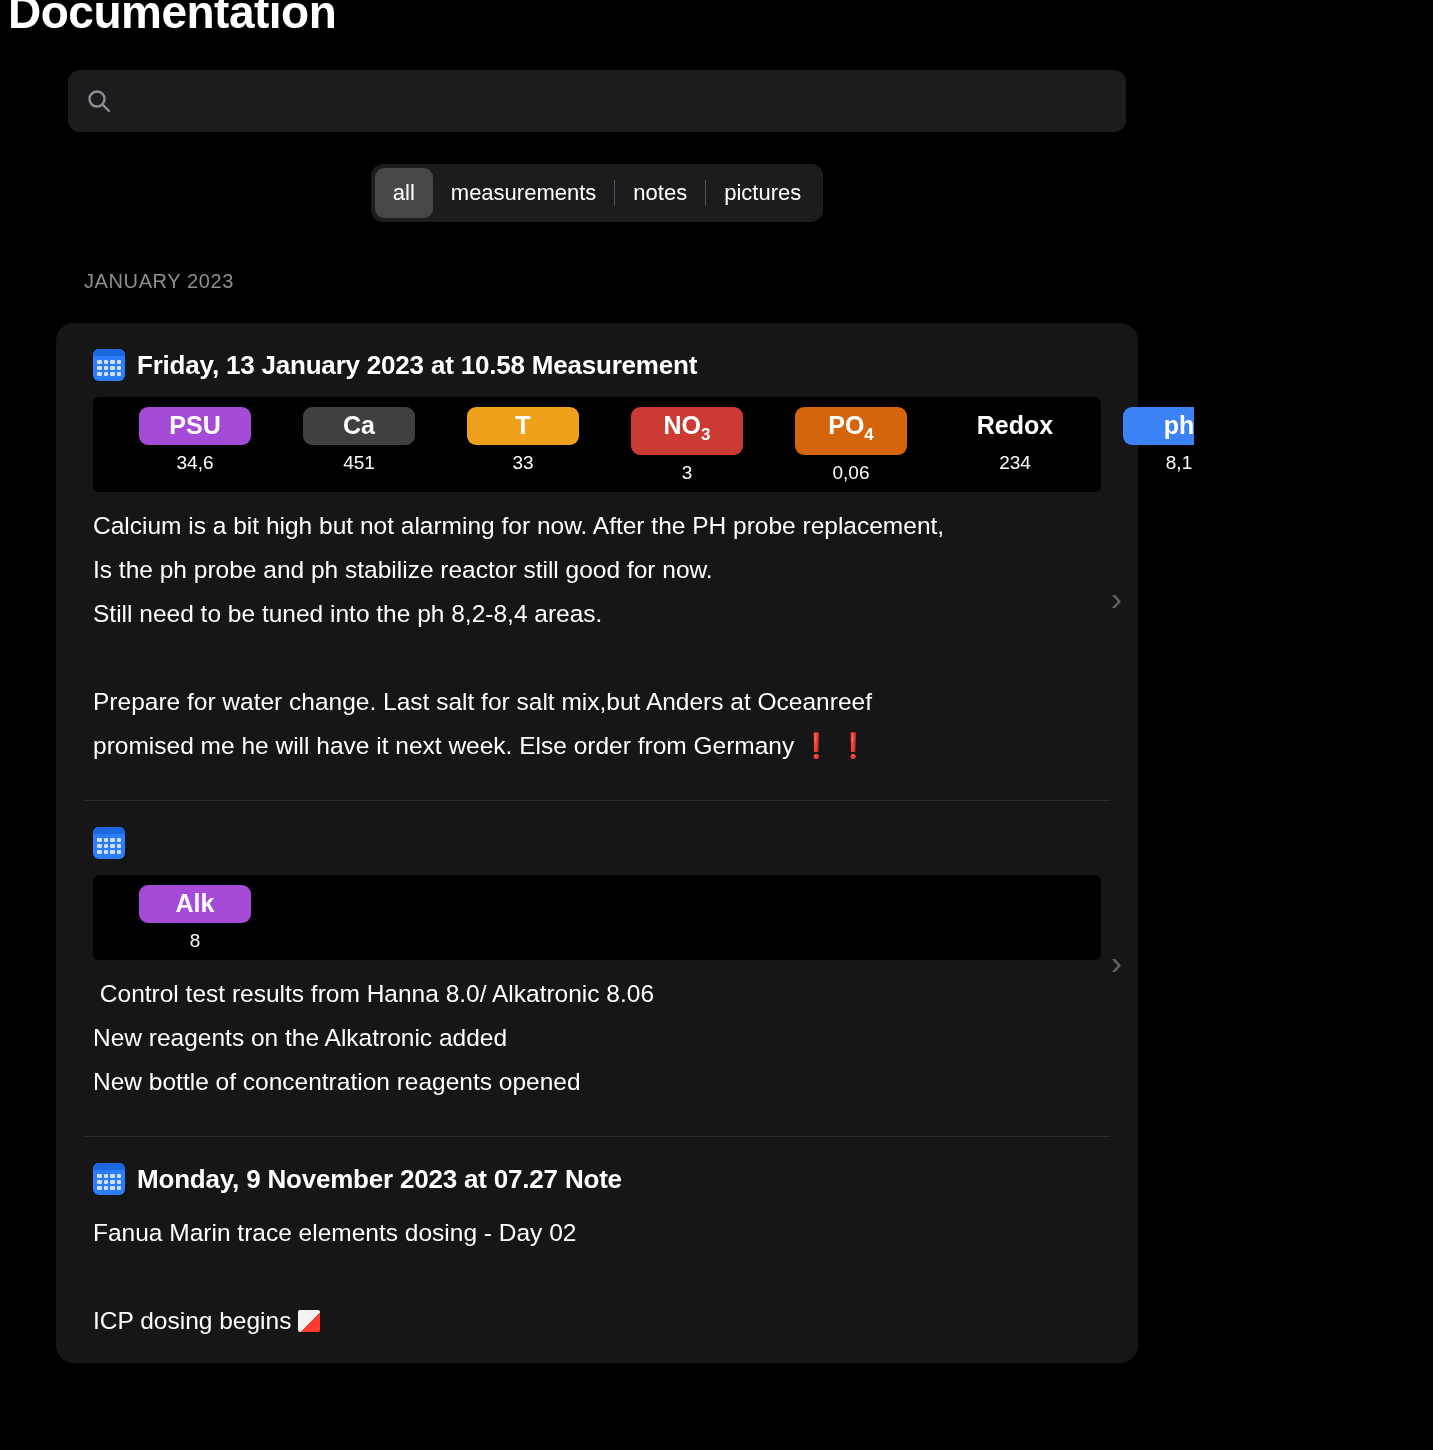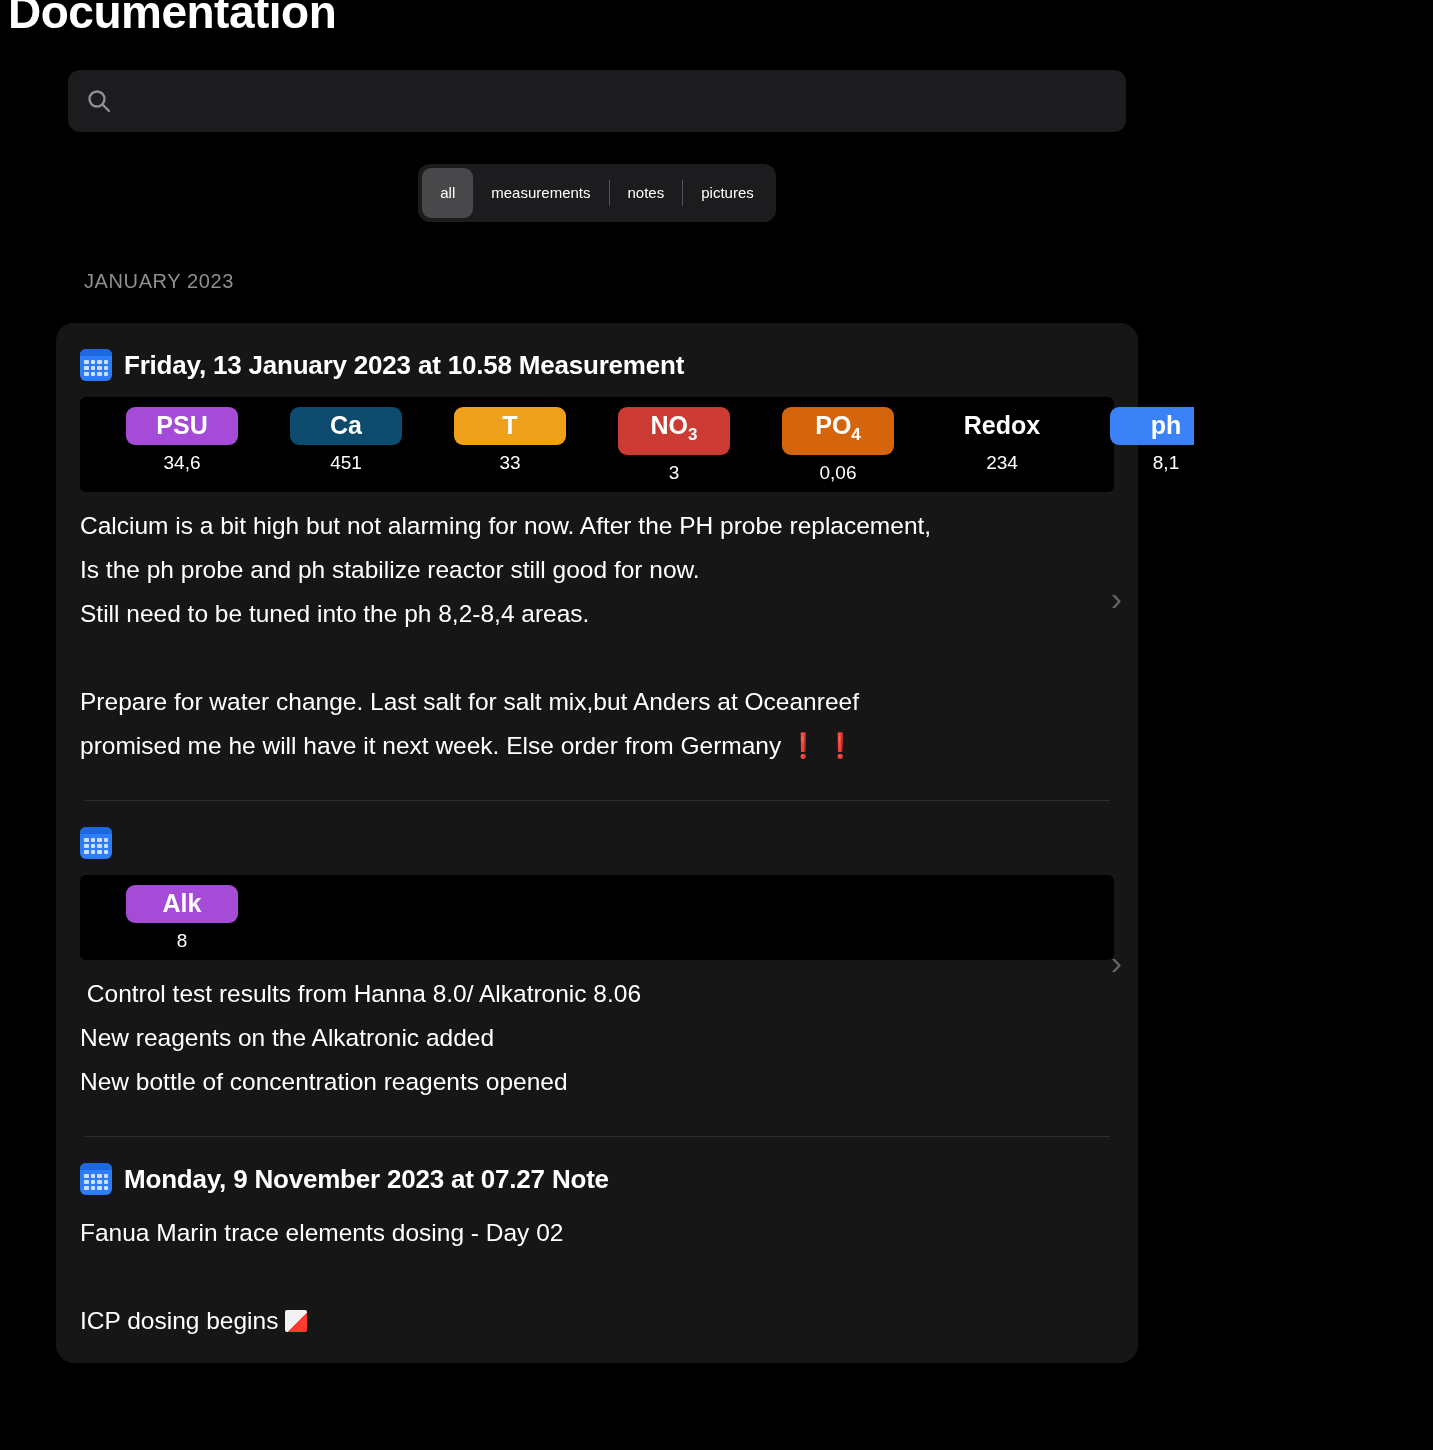"all" .seg { font-size: 15px -> 22px }
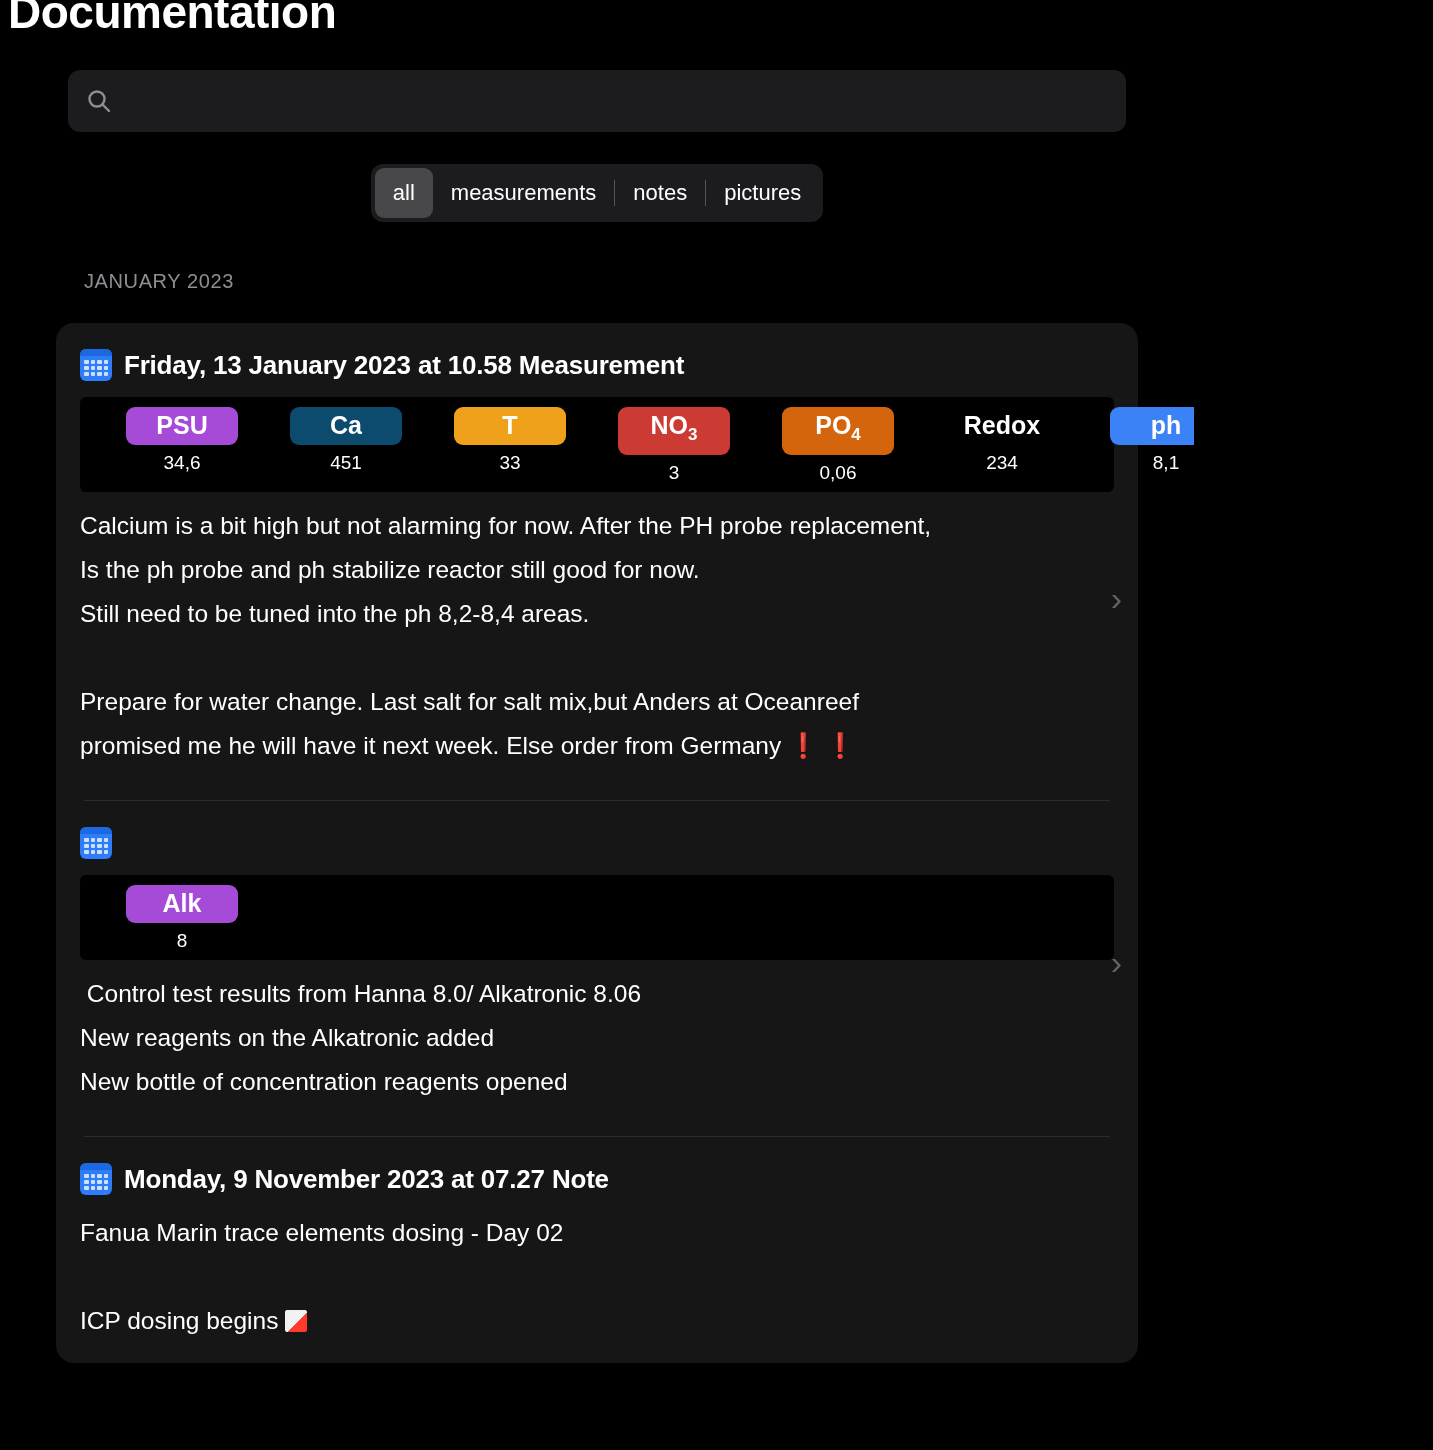"Friday, 13 January 2023 at" .entry { padding: 0 24px -> 0 37px }
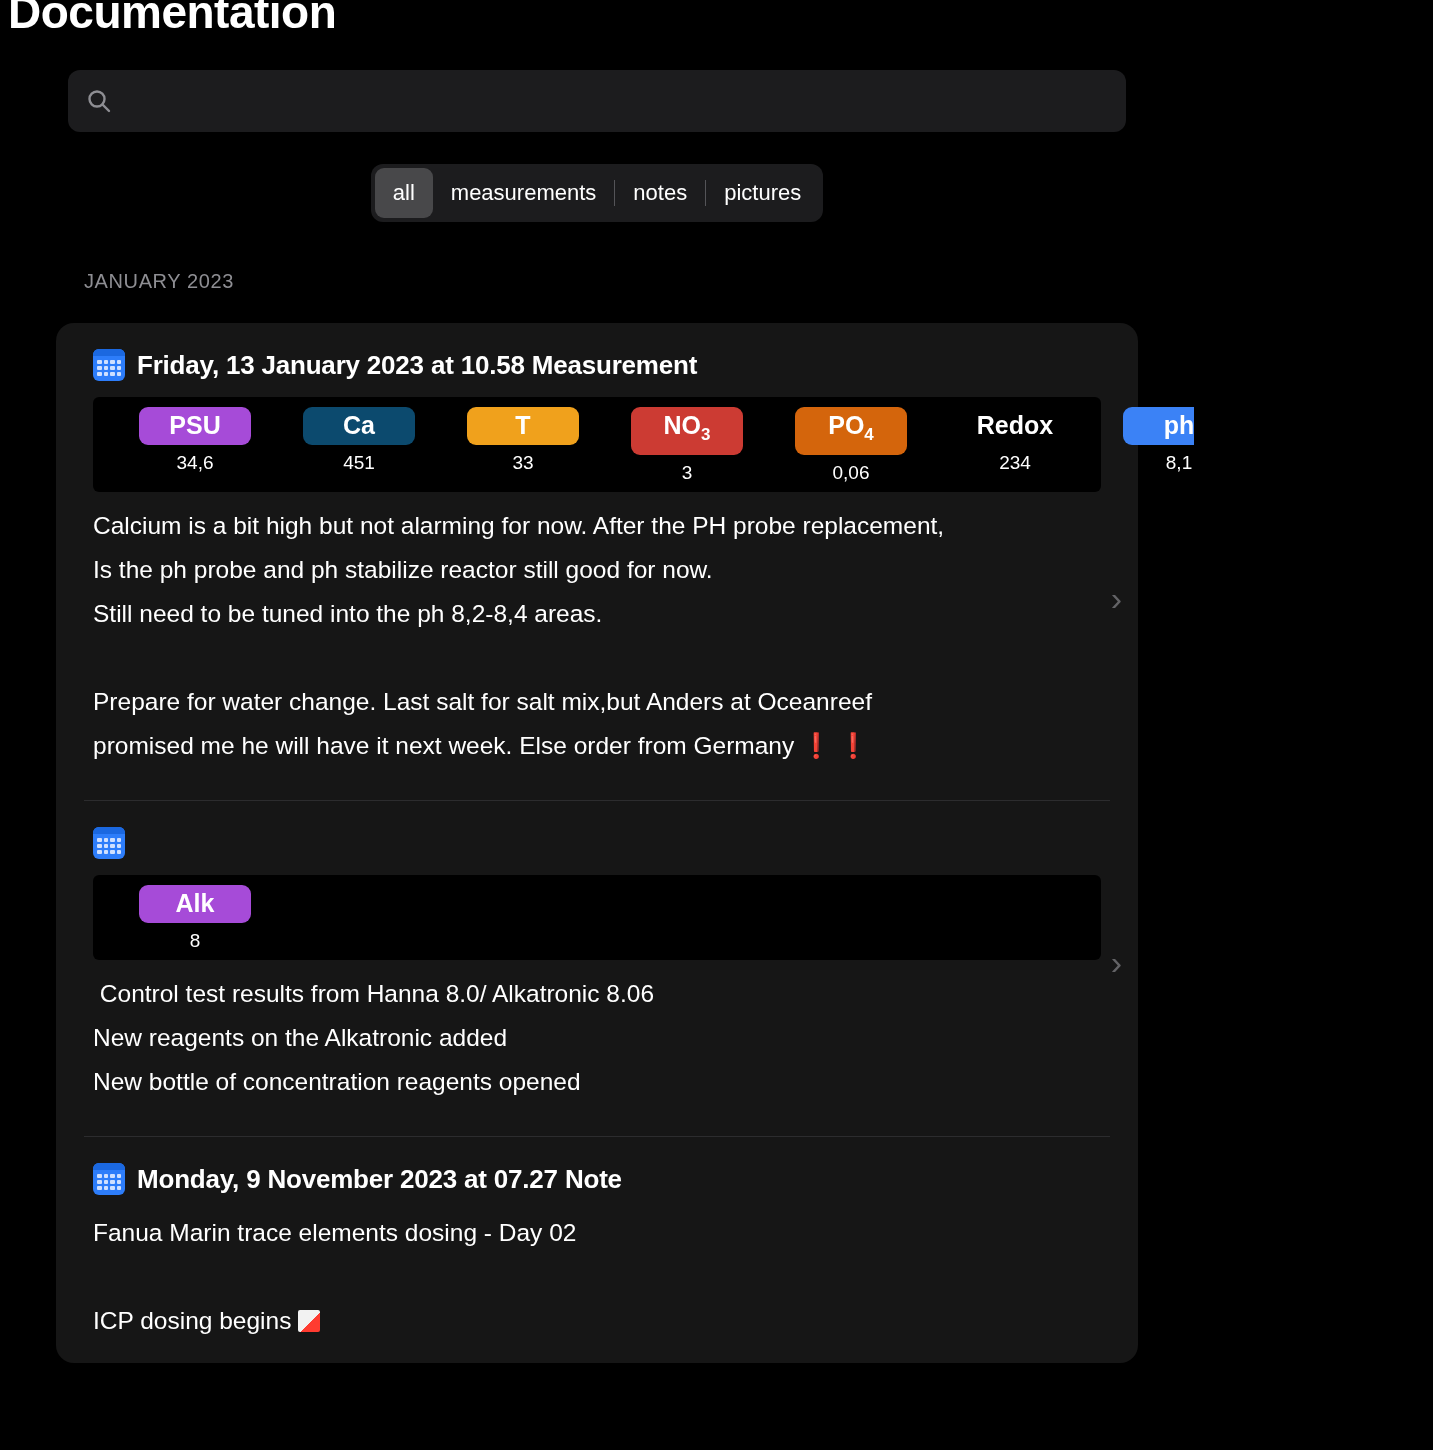"Ca" span.chip { background: #0c4a6e -> #404040 }
